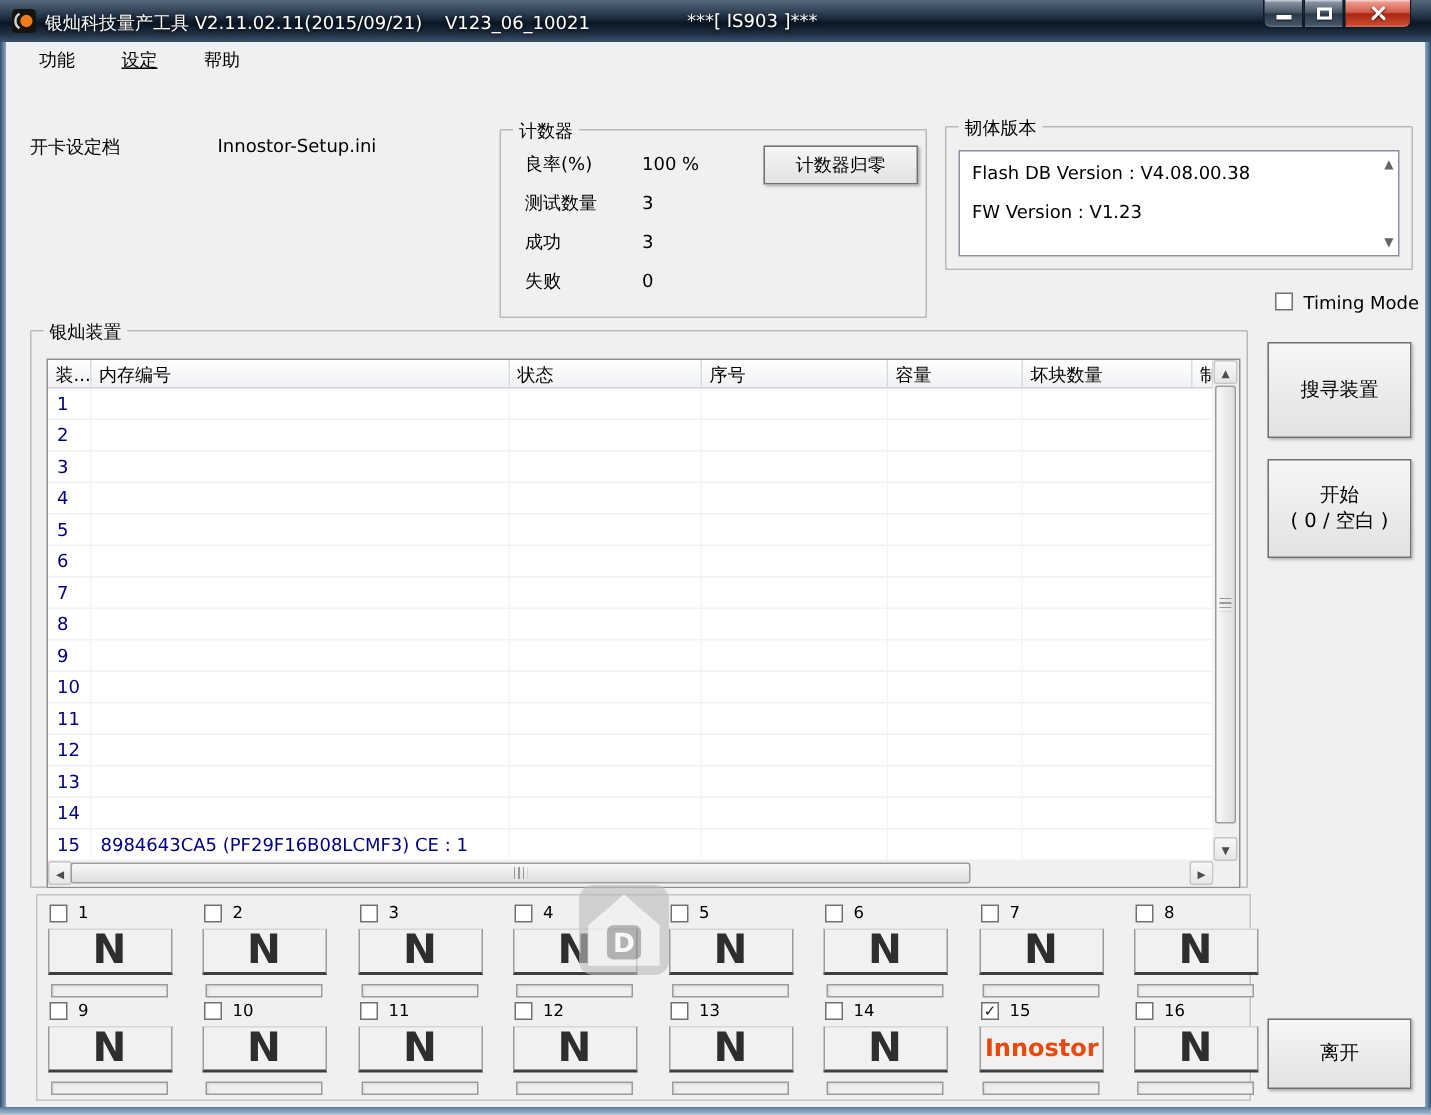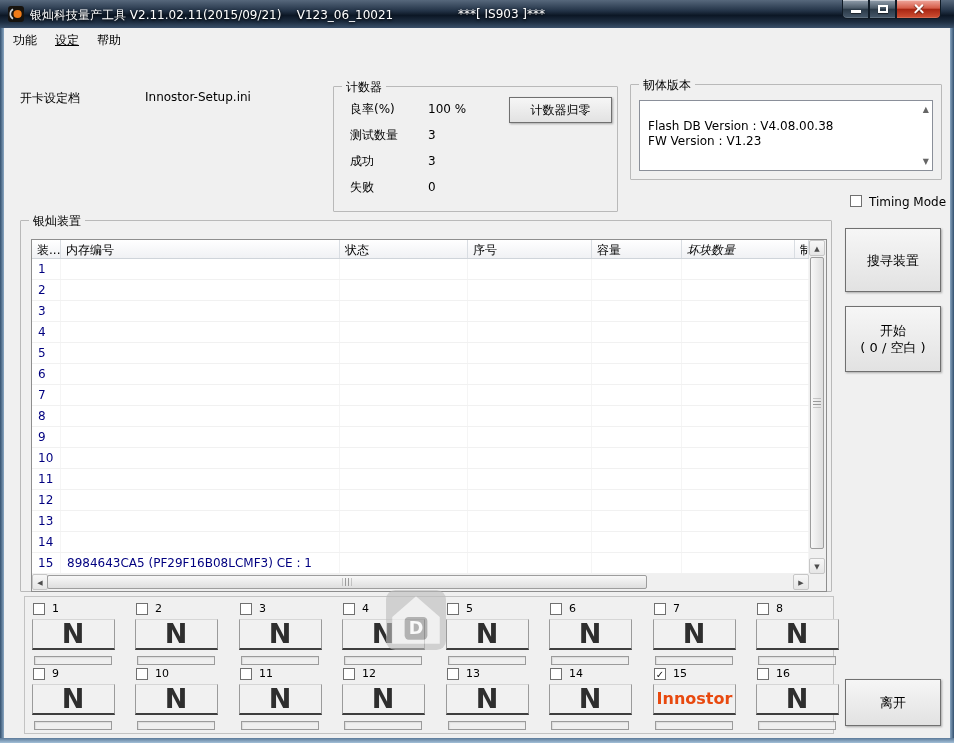"功能" .menu-item { margin-left: none -> 13px }
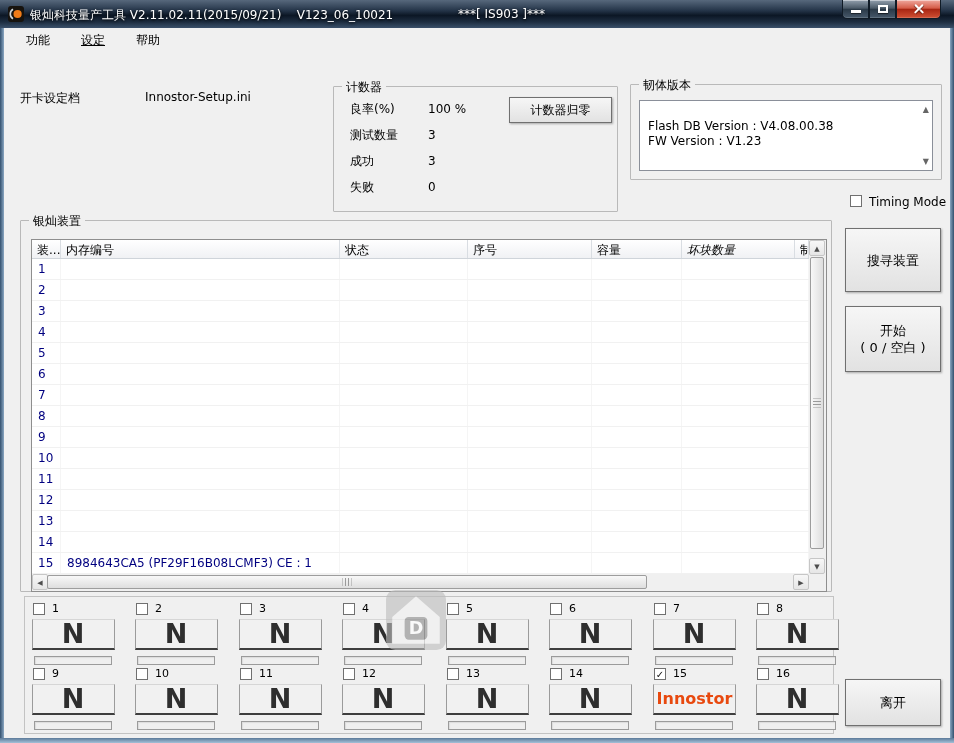"Flash DB Version : V4.08.00.38" div.fw-line { top: 18px -> 7px }
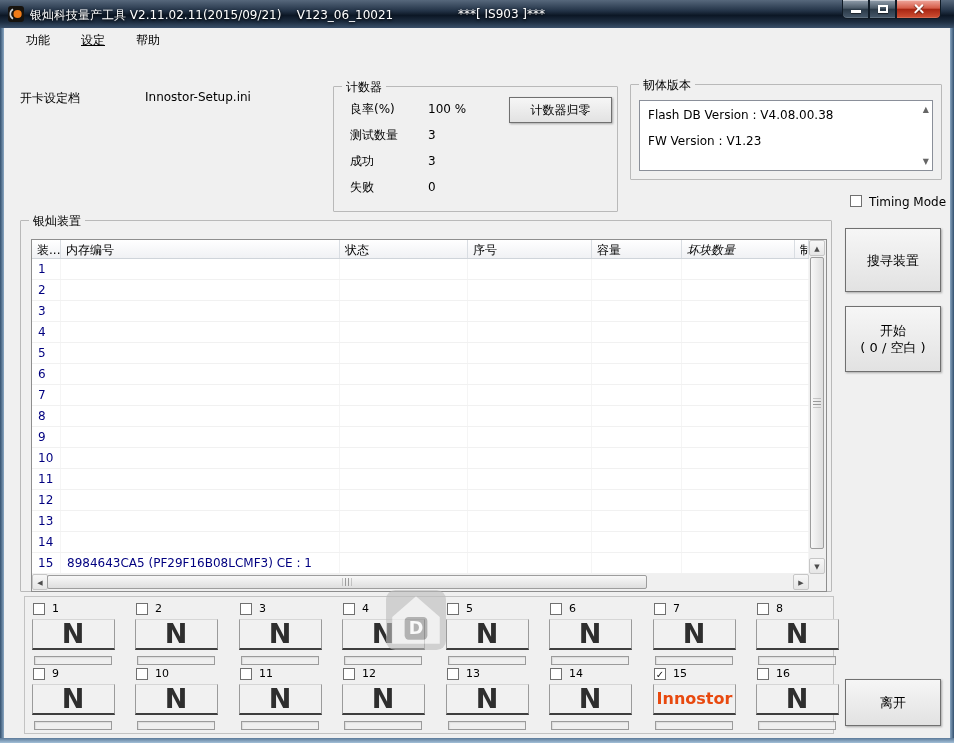"坏块数量" div.hcell { font-style: italic -> none }
